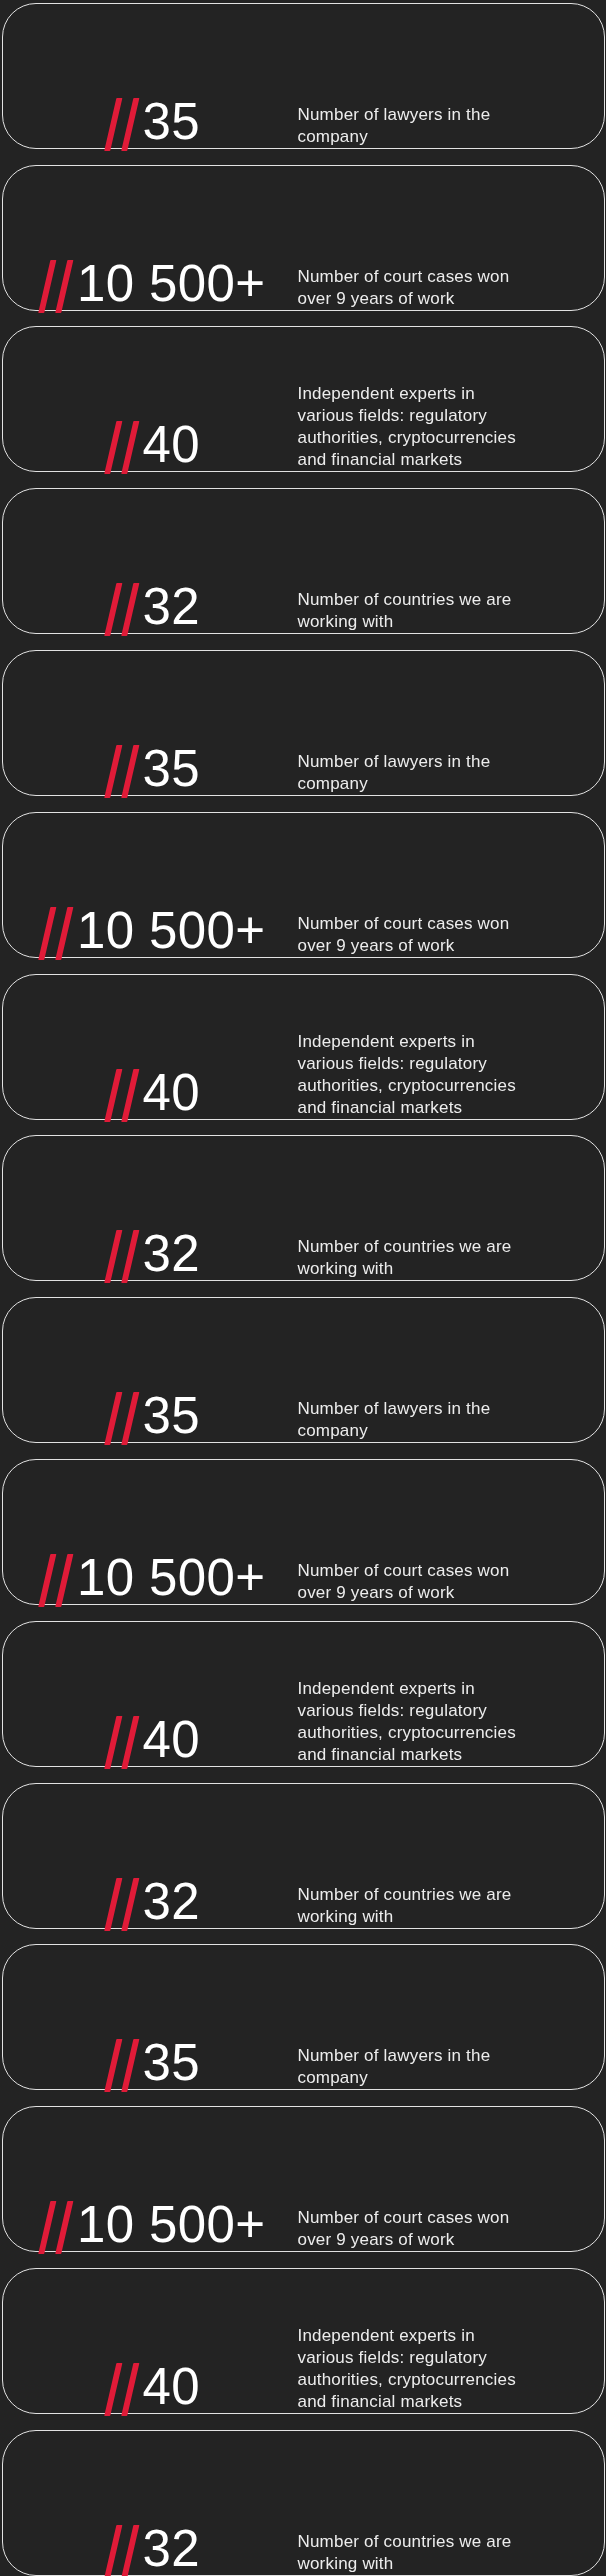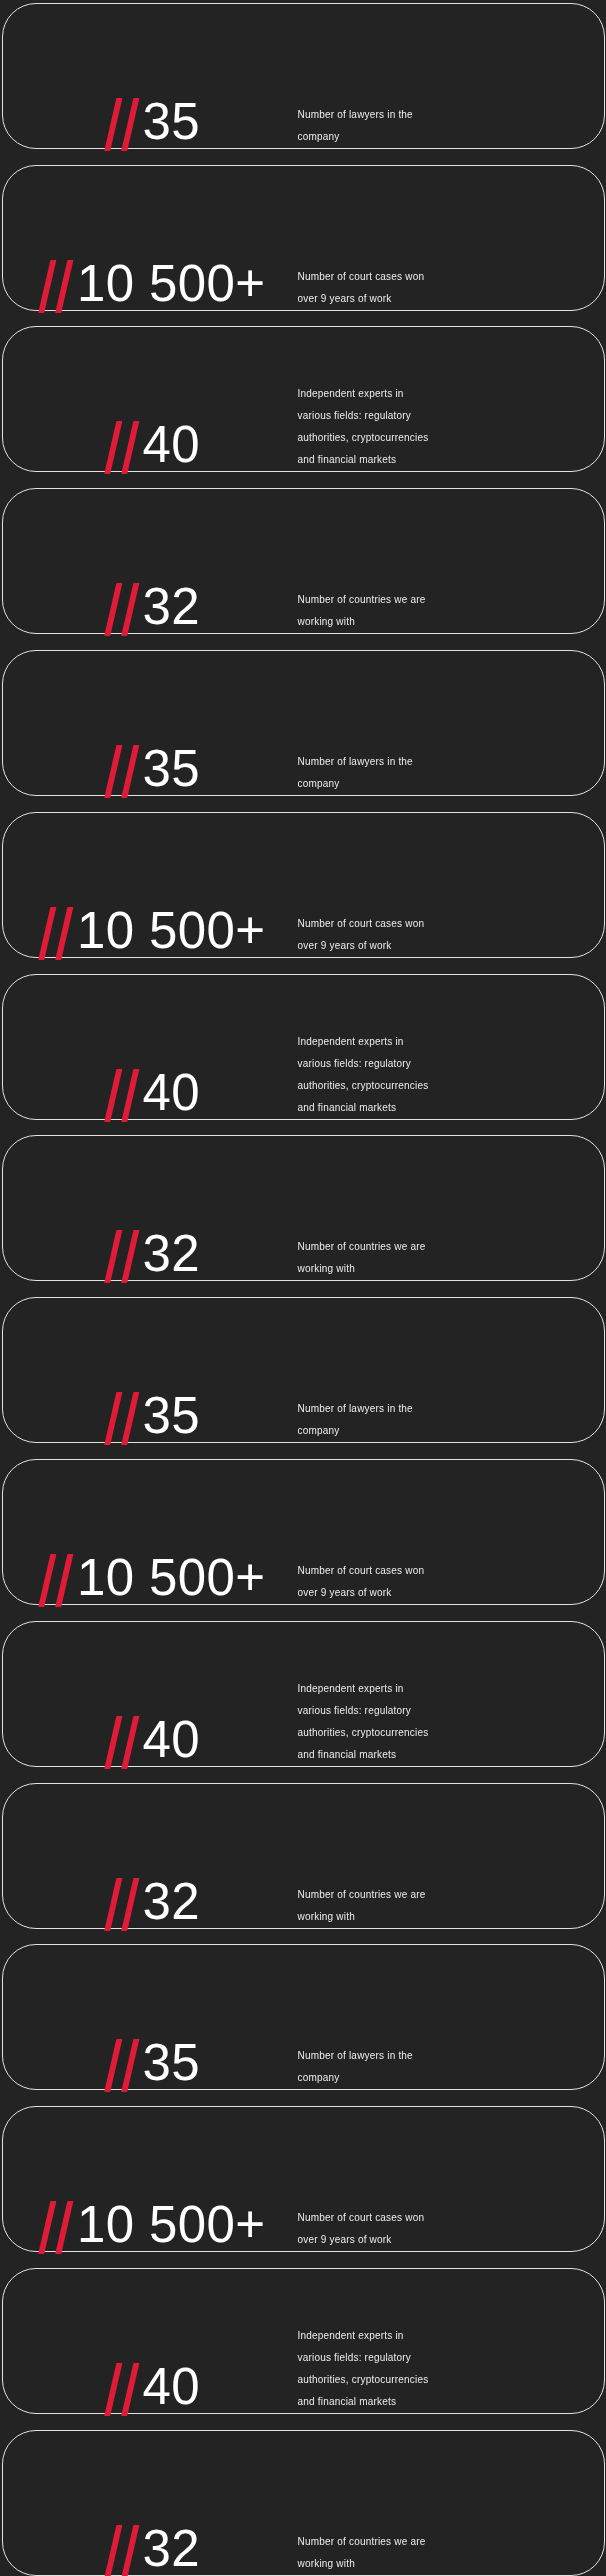"Number of lawyers in the" .desc { font-size: 10px -> 17px }
